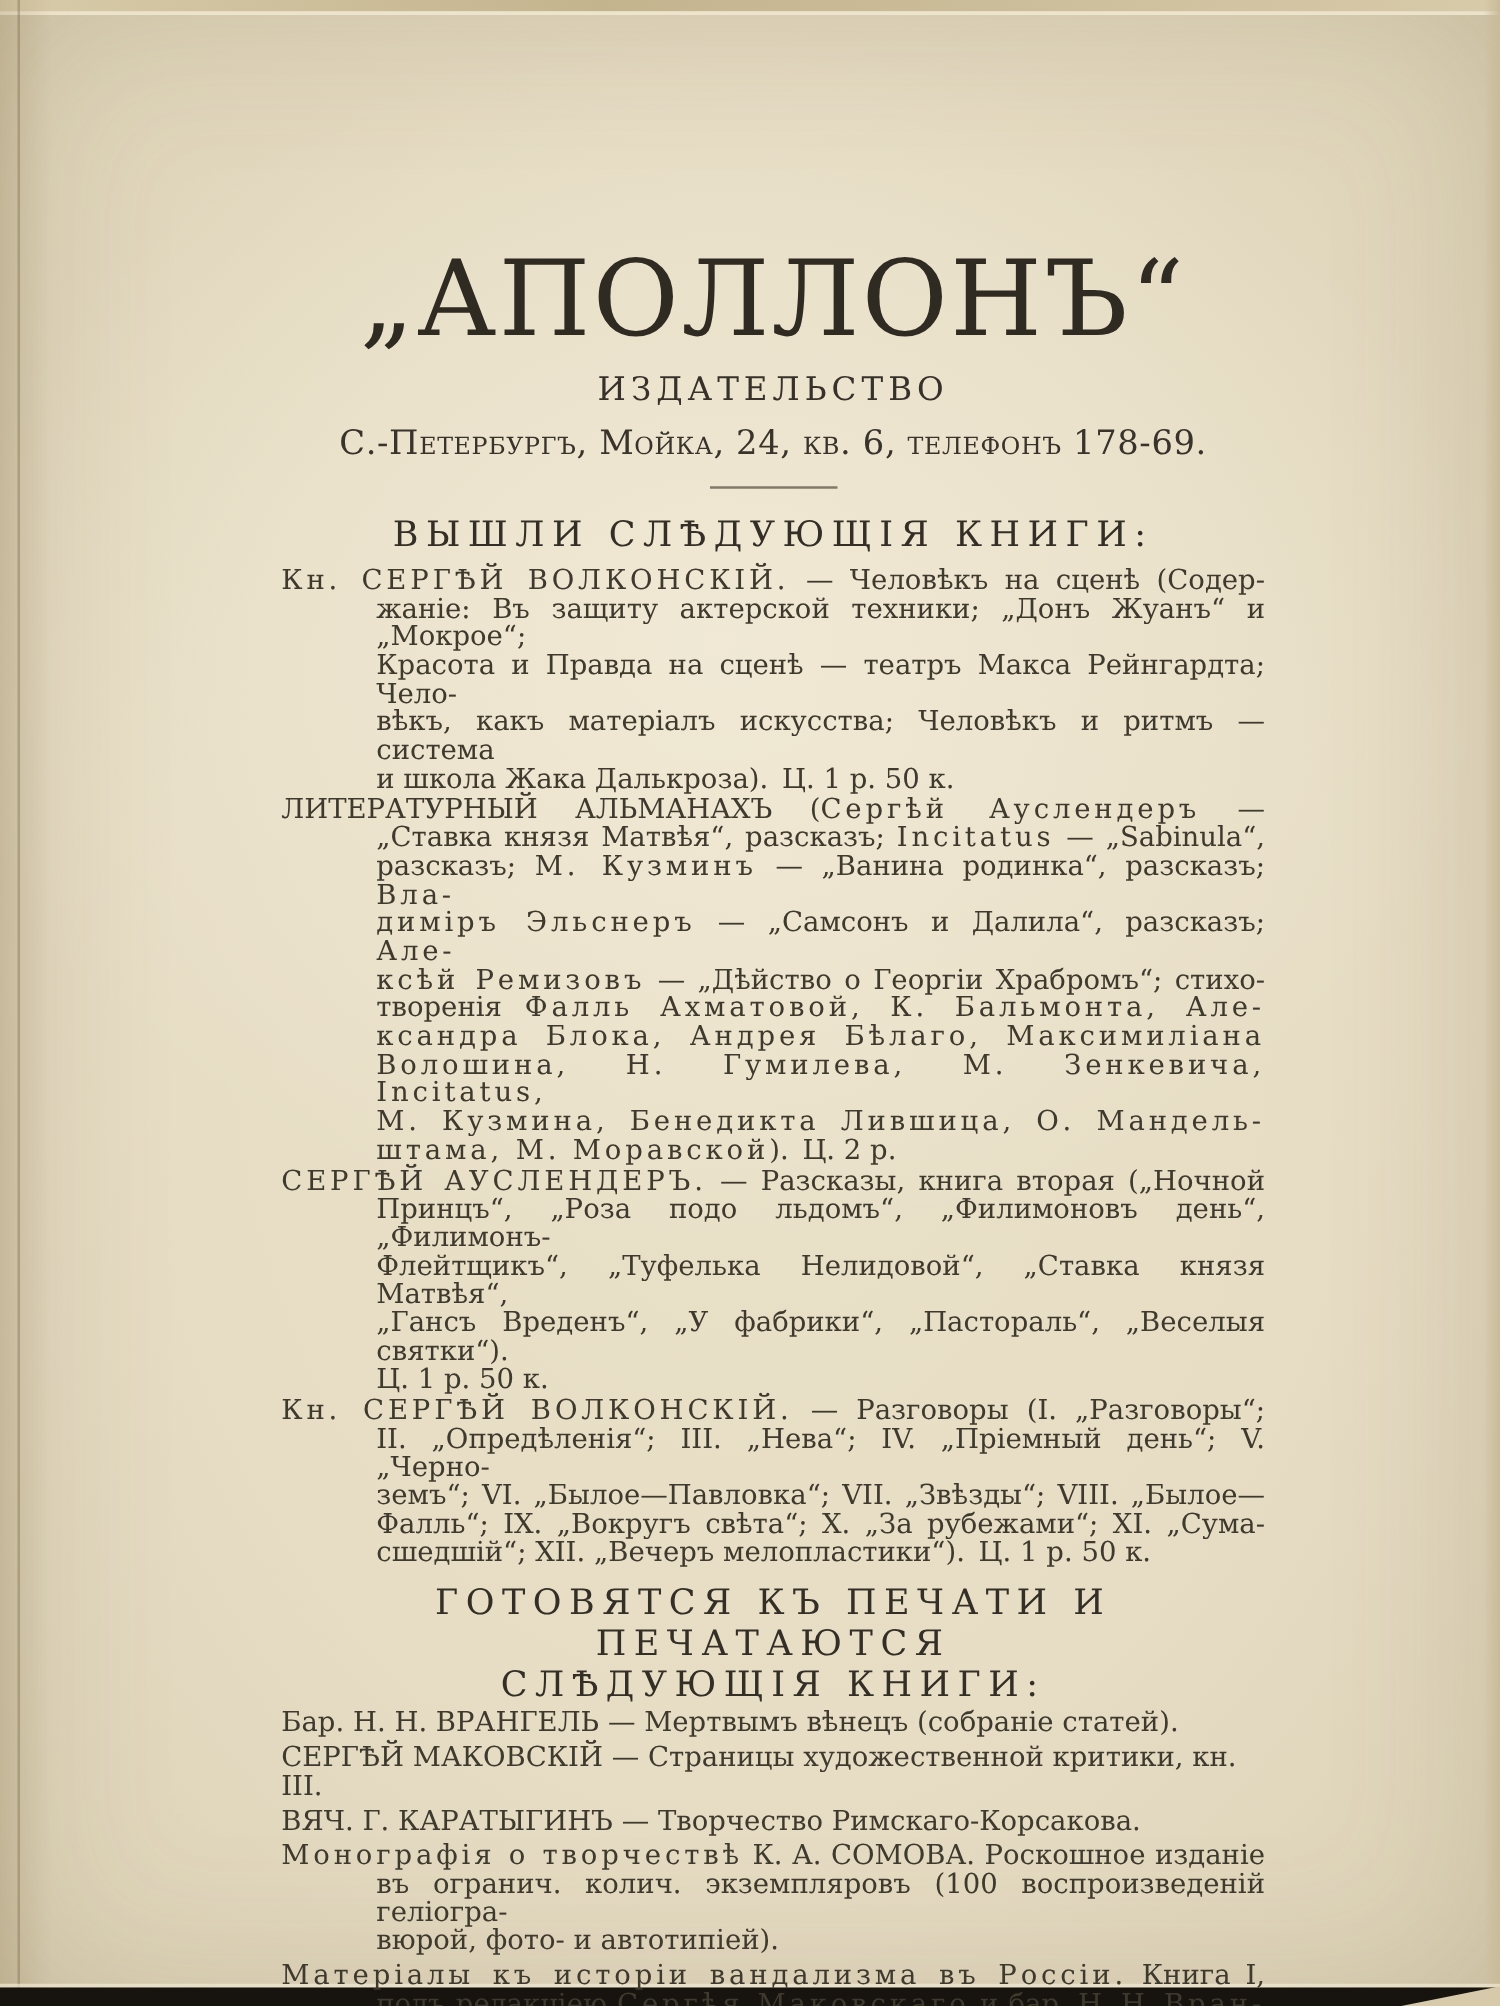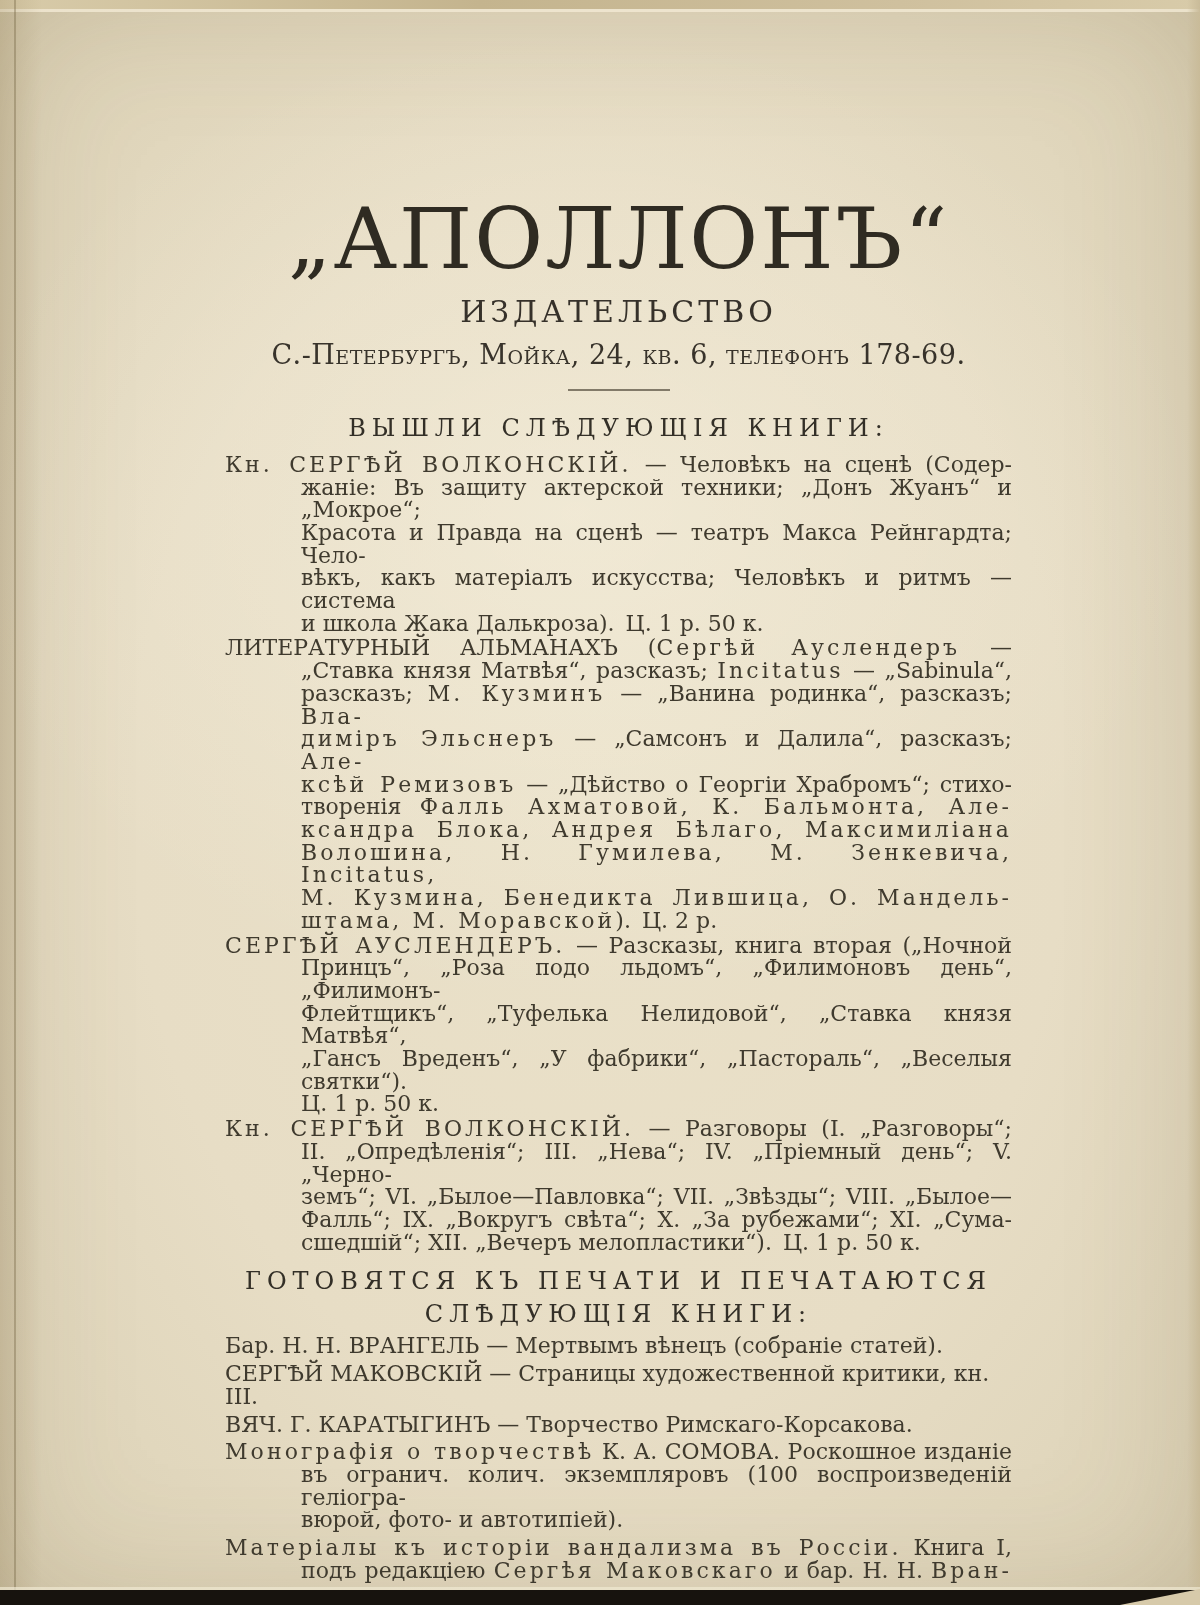"ИЗДАТЕЛЬСТВО" .subtitle { font-size: 30px -> 26px }
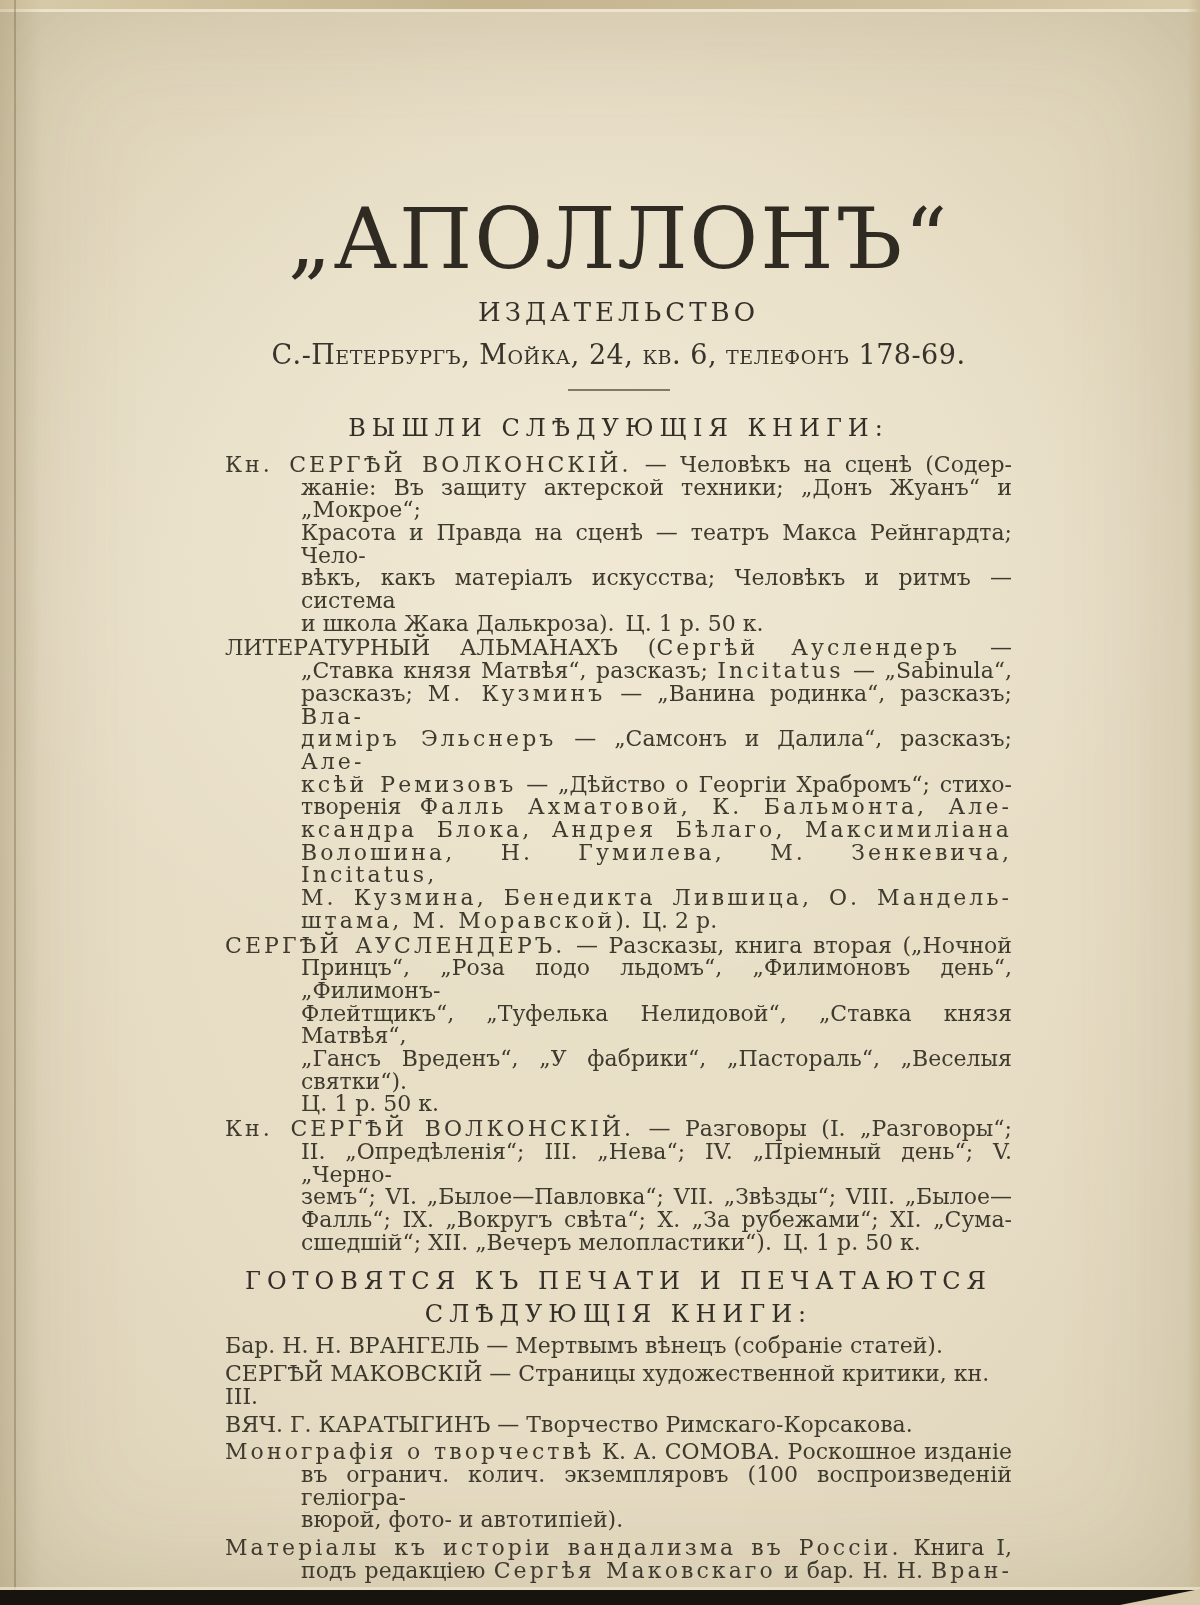"ВЫШЛИ СЛѢДУЮЩІЯ КНИГИ:" .sec-heading { font-size: 24px -> 28px }
